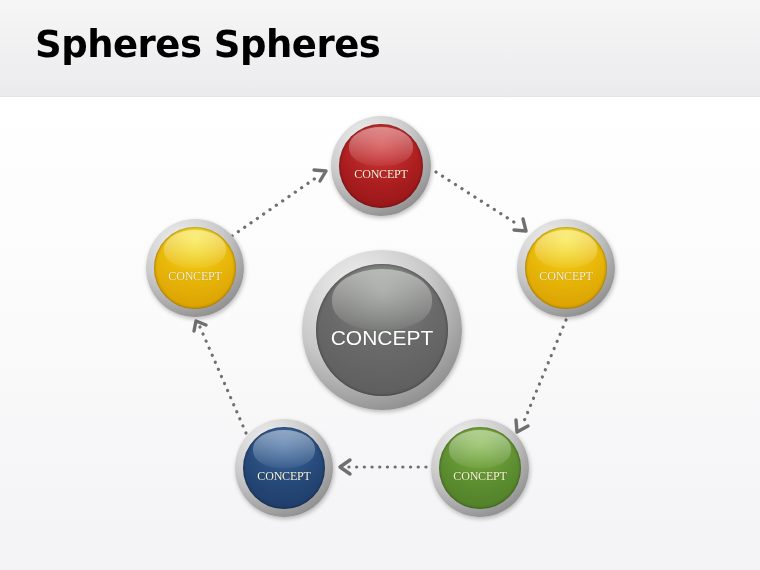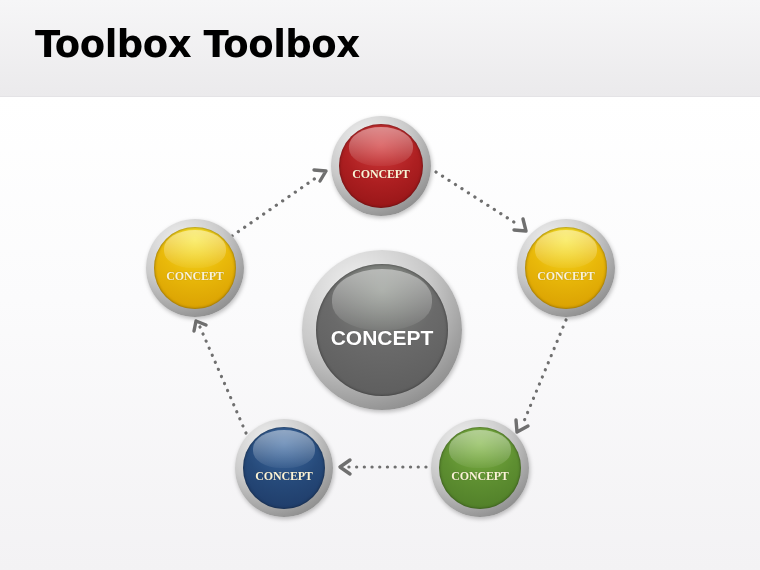"Toolbox Toolbox" div.title { text: Toolbox Toolbox -> Spheres Spheres }
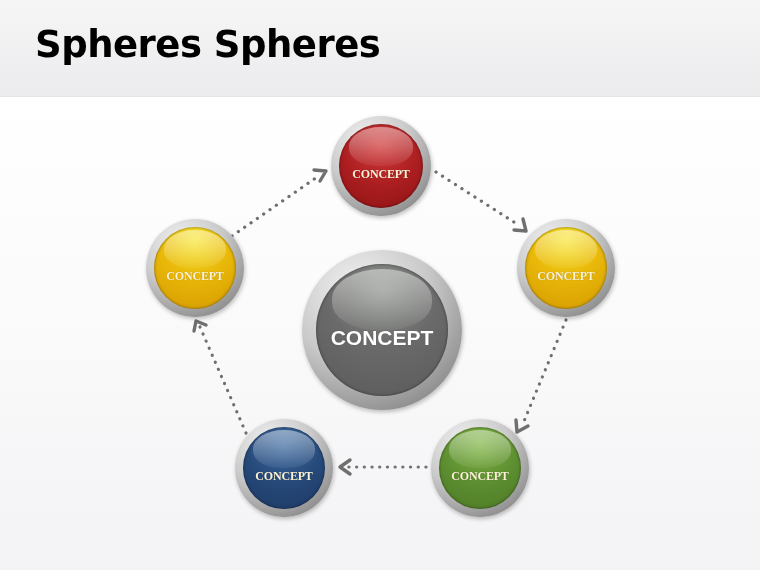"CONCEPT" .node .label { font-weight: bold -> normal }
